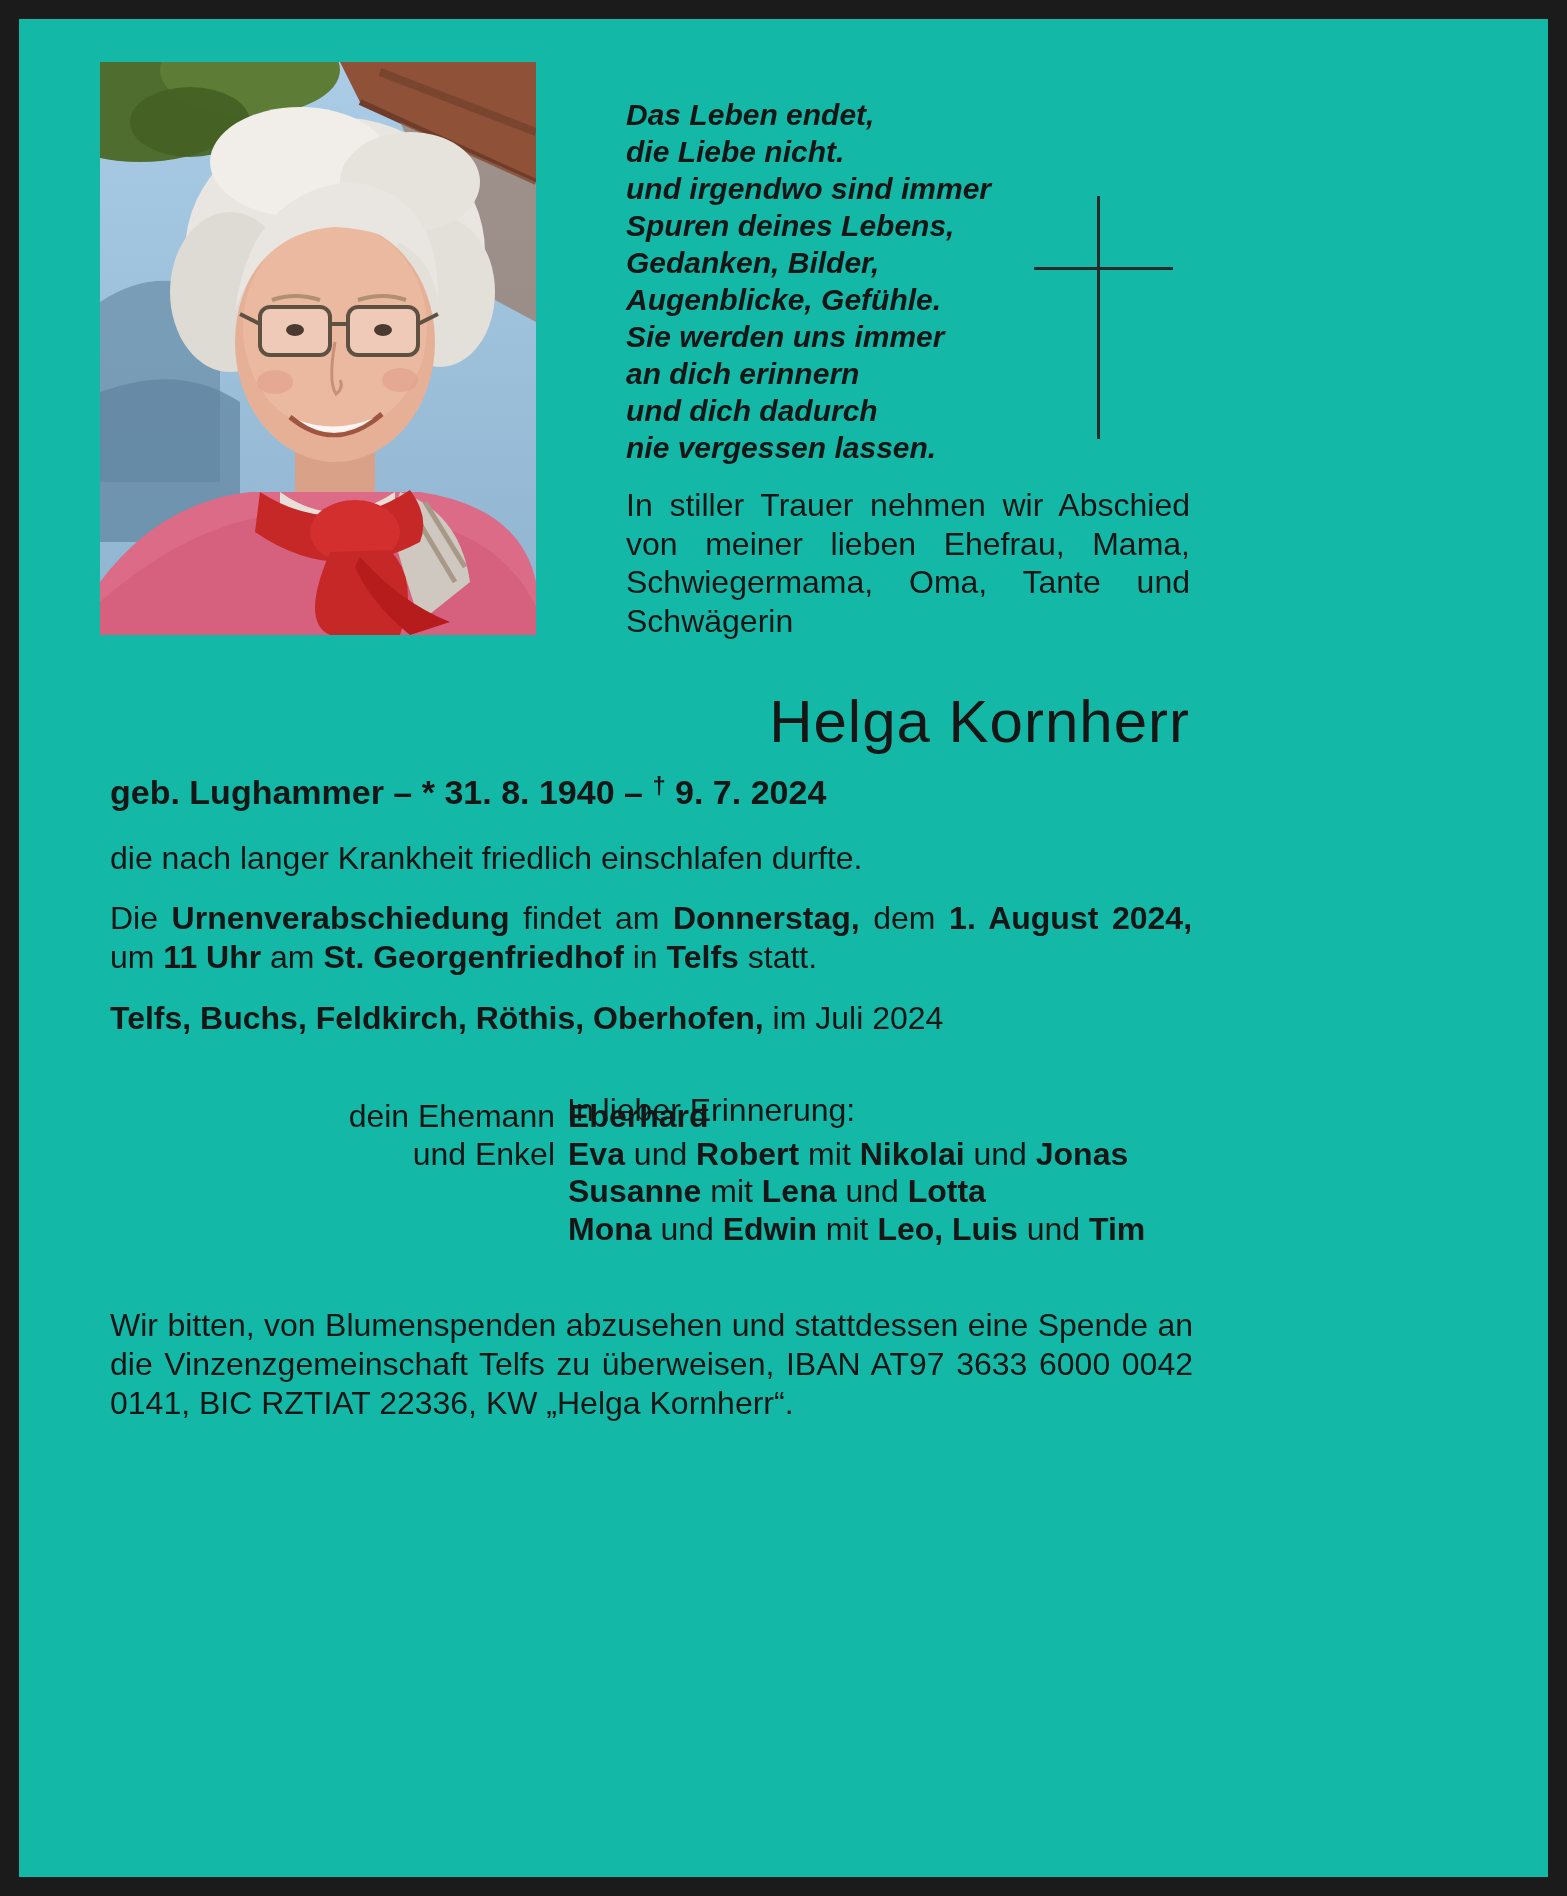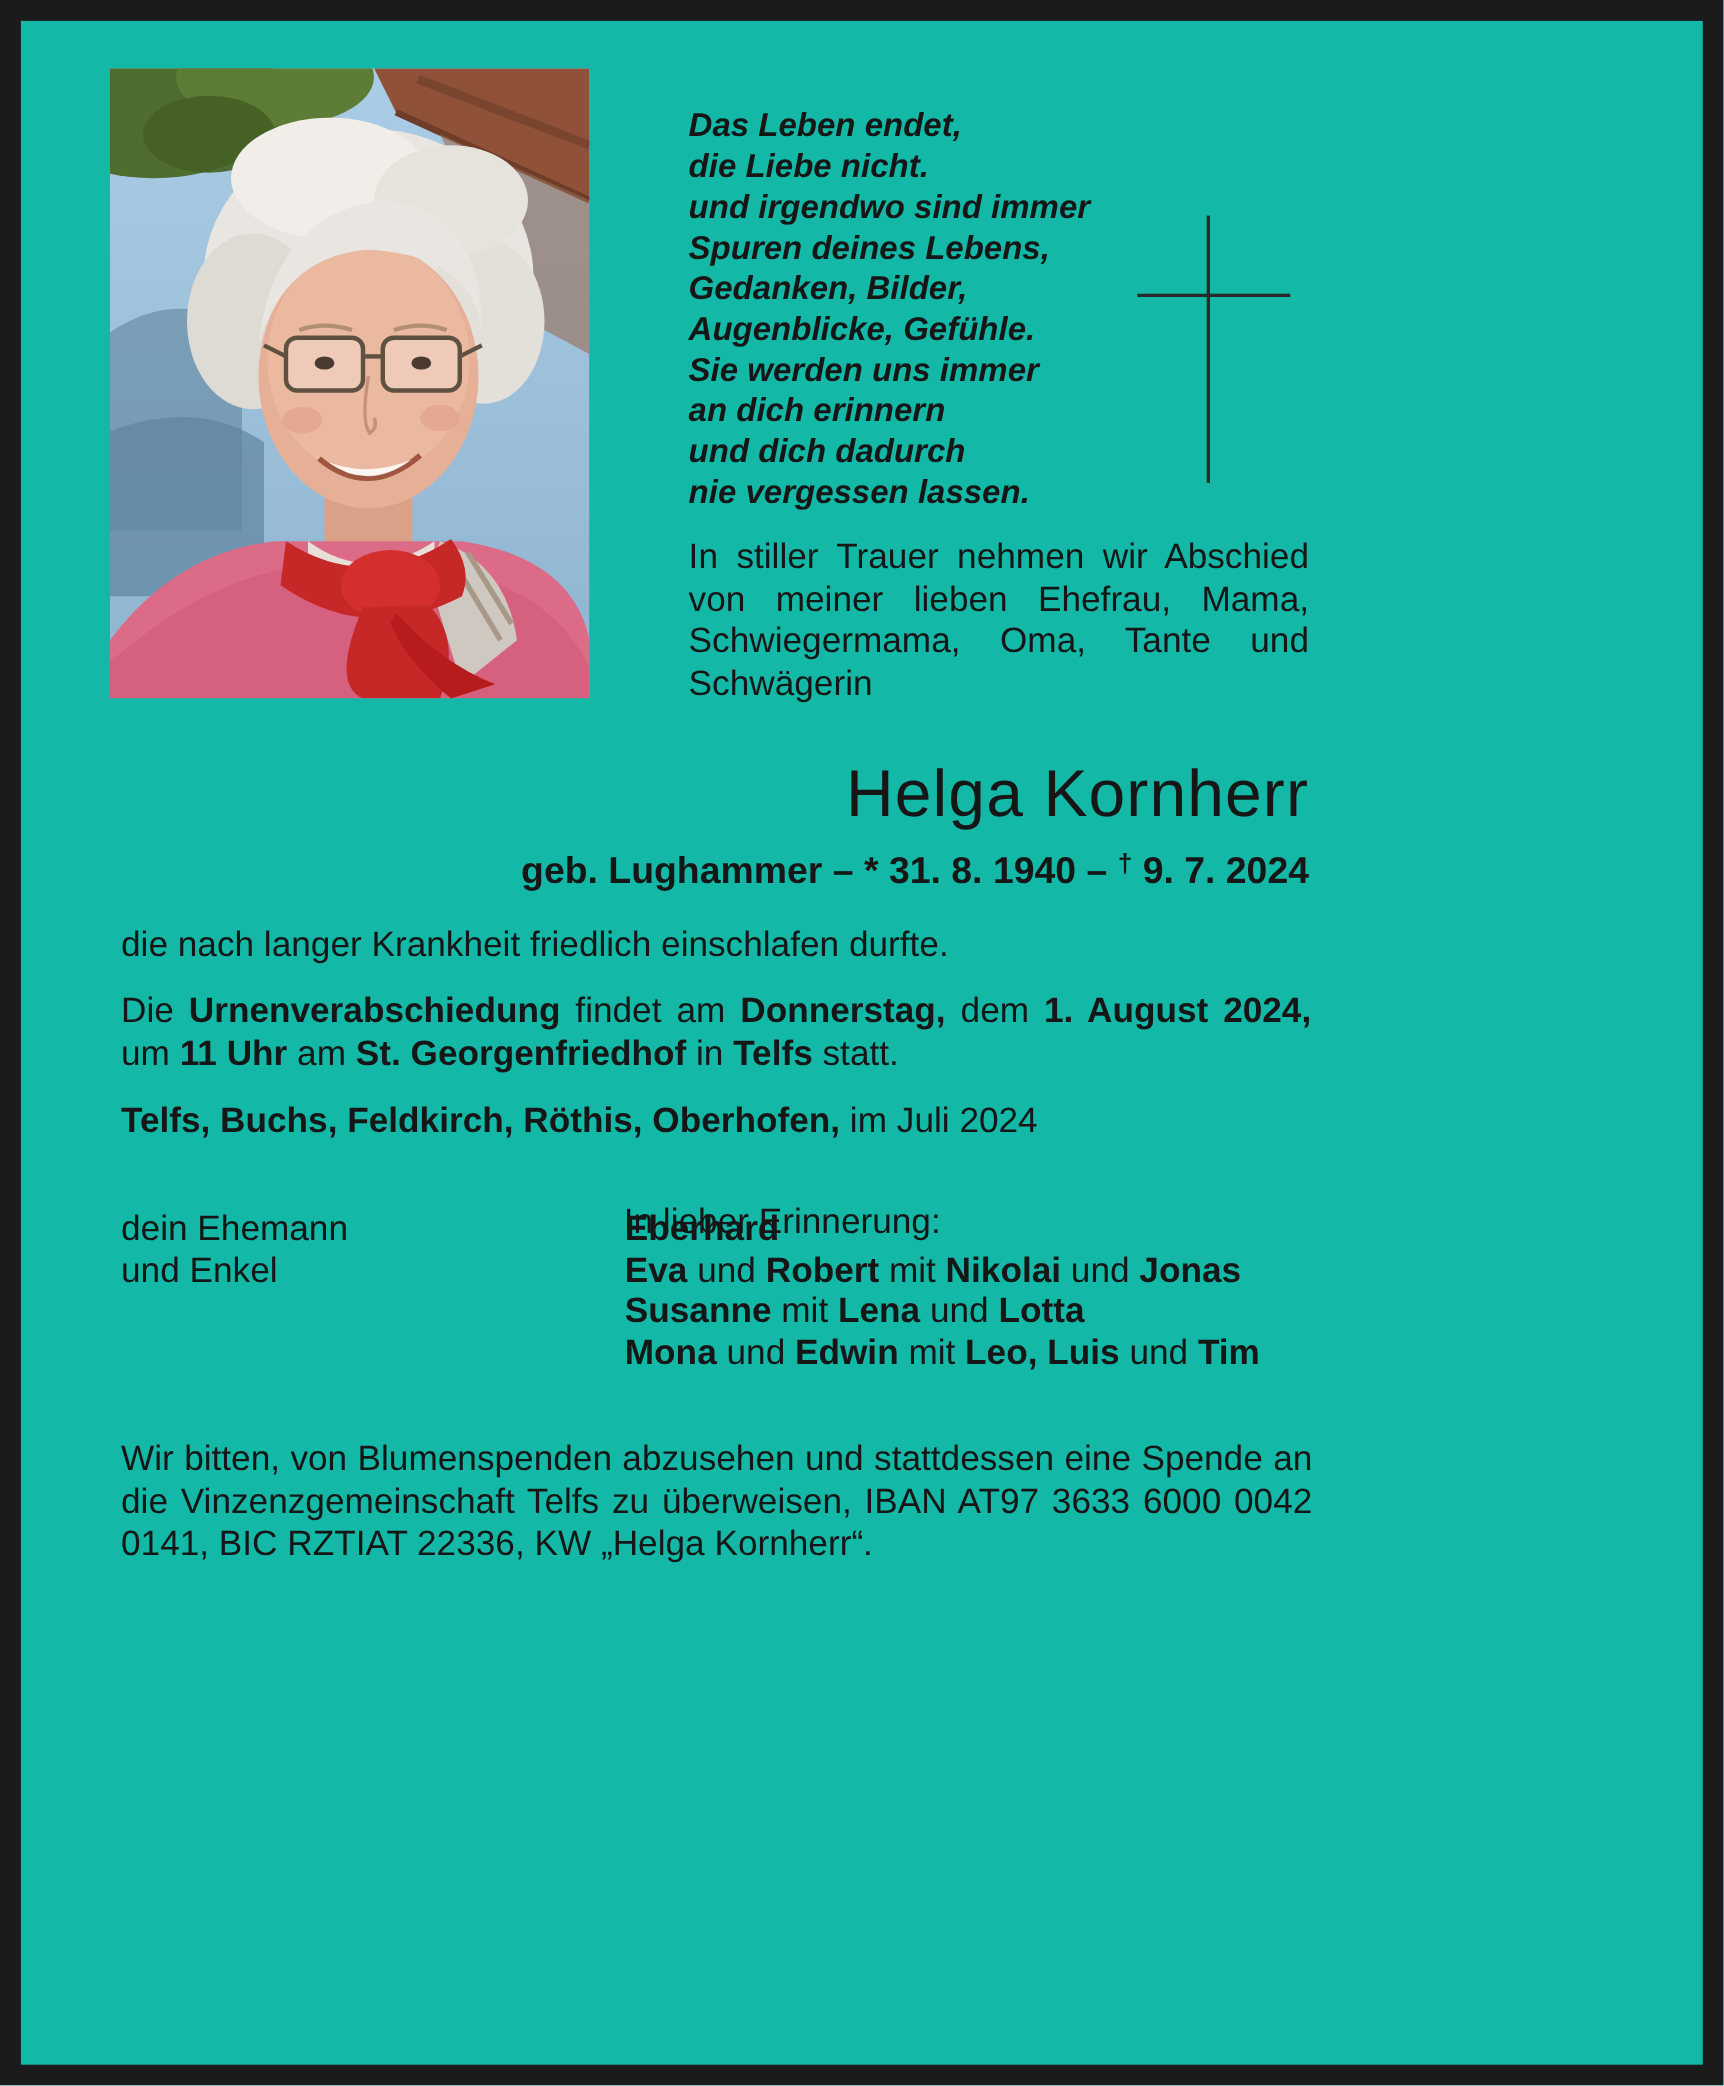"geb. Lughammer – * 31." .vitals { text-align: right -> left }
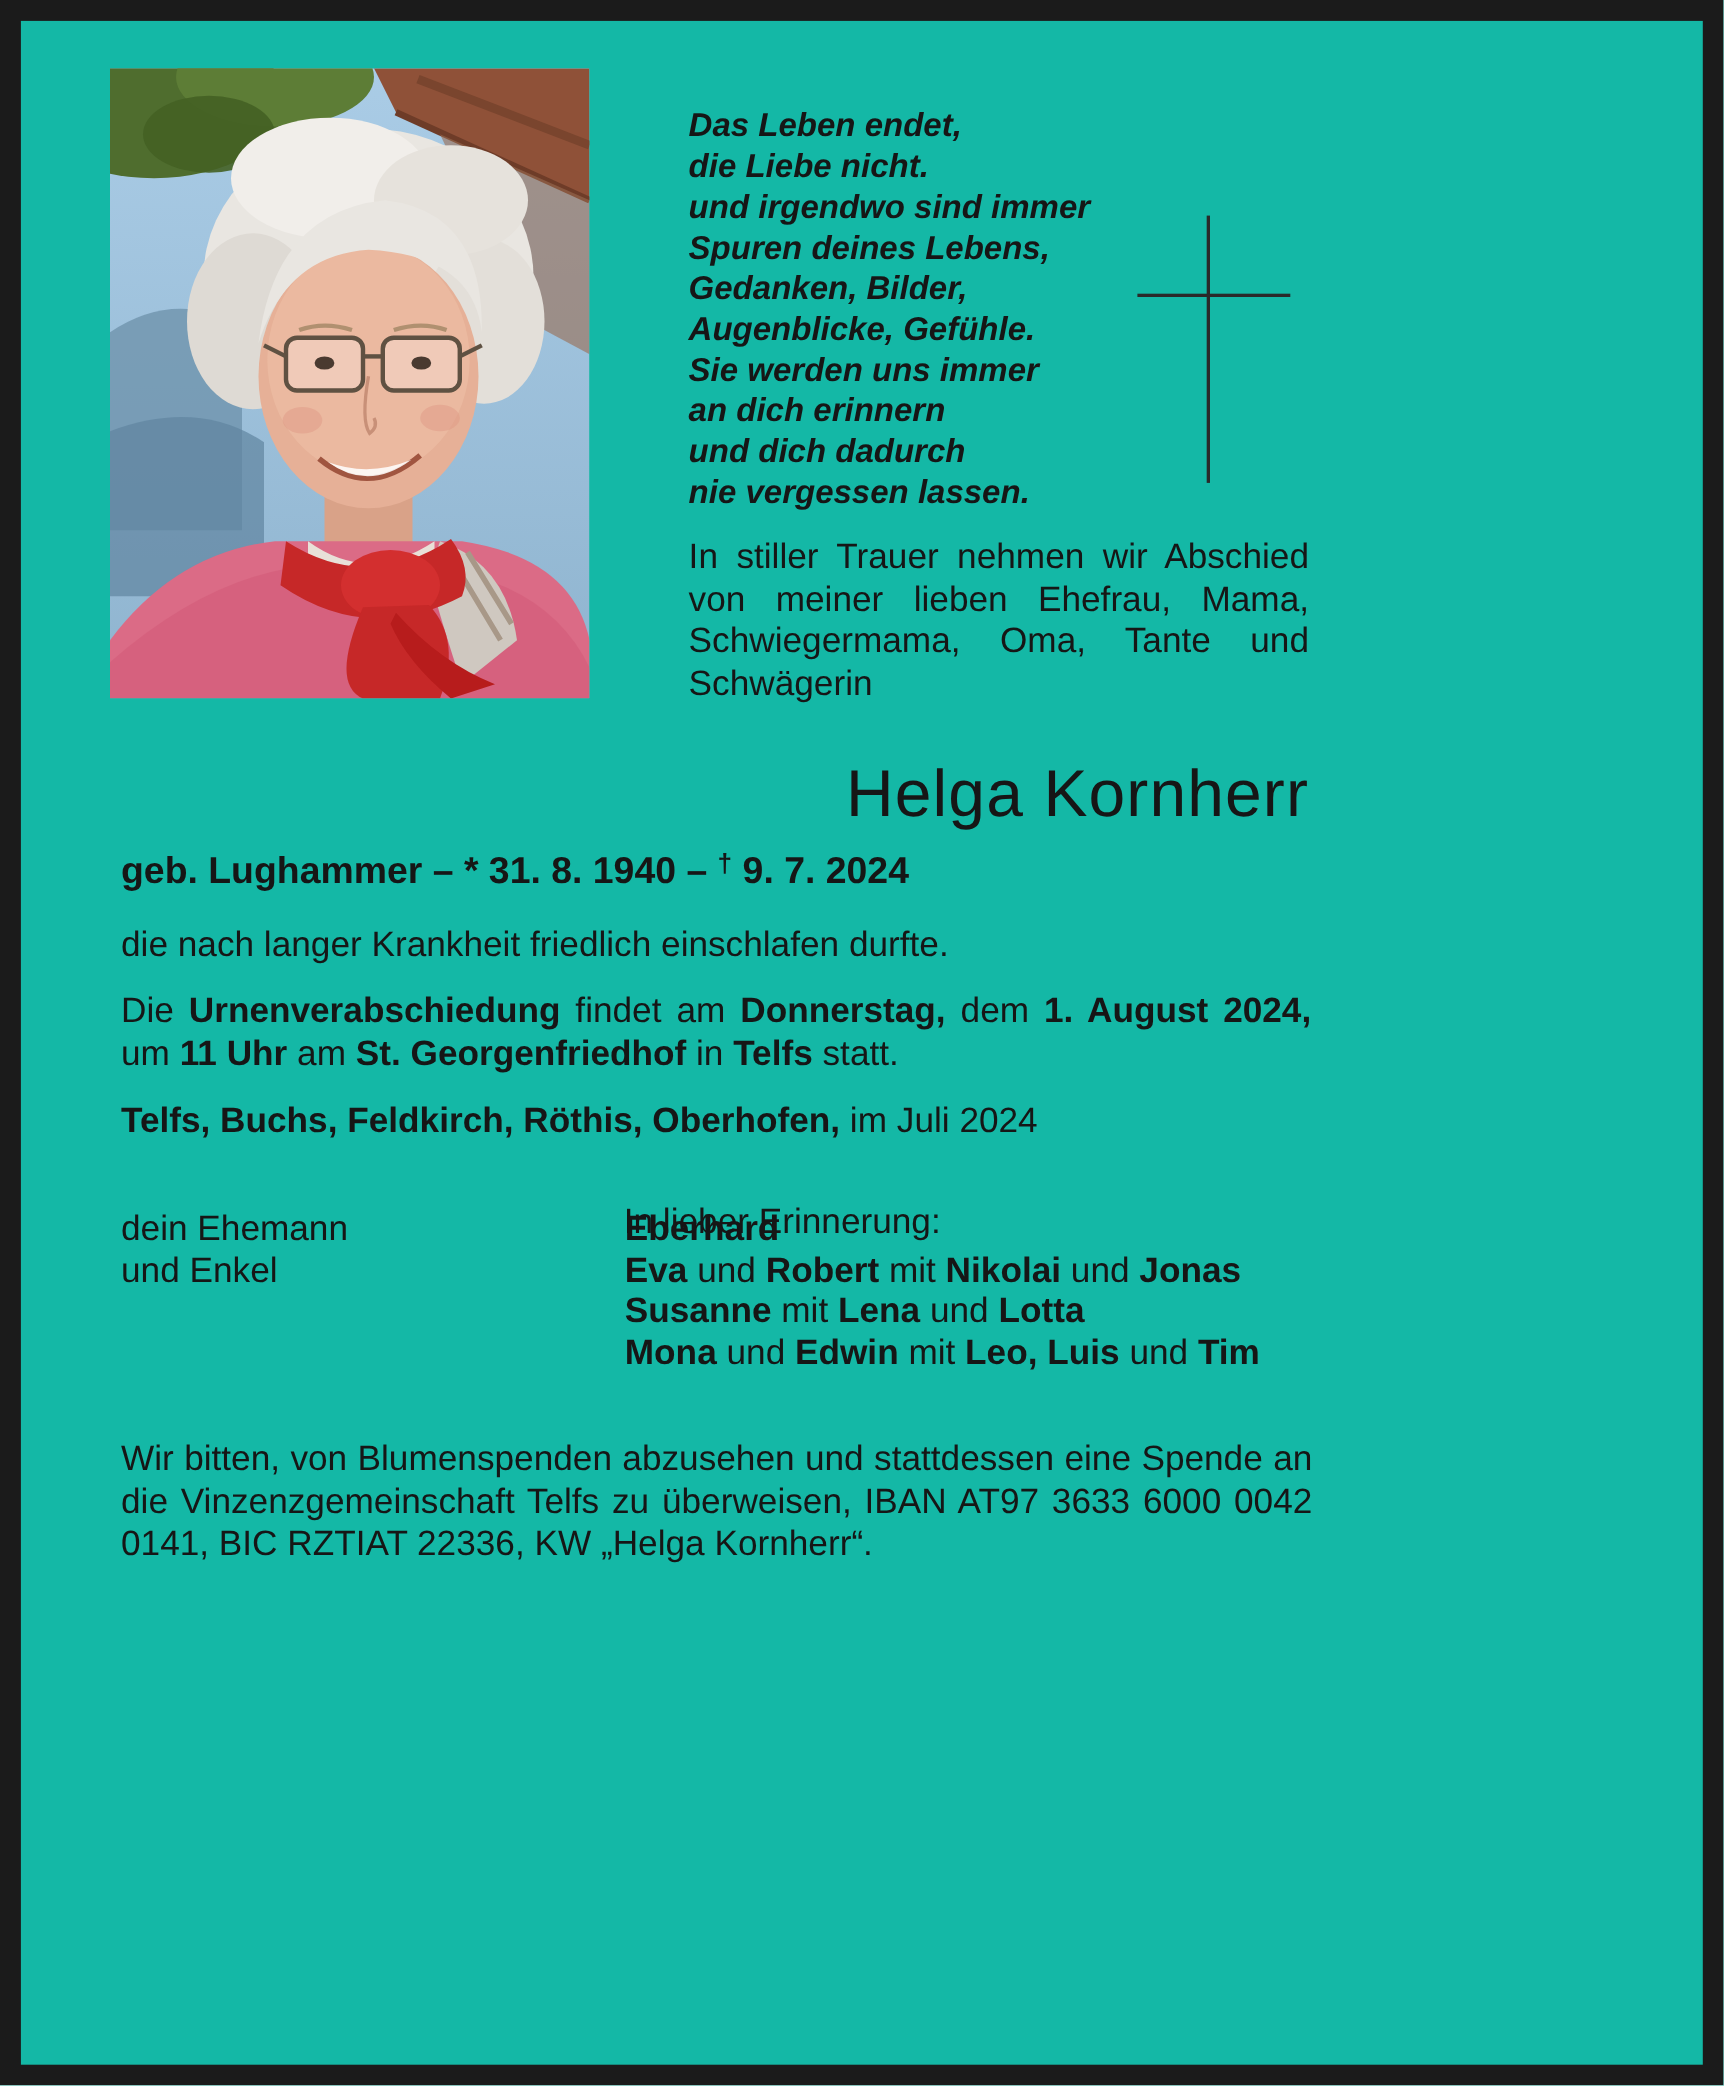"dein Ehemann" .mlabel { text-align: none -> right }
